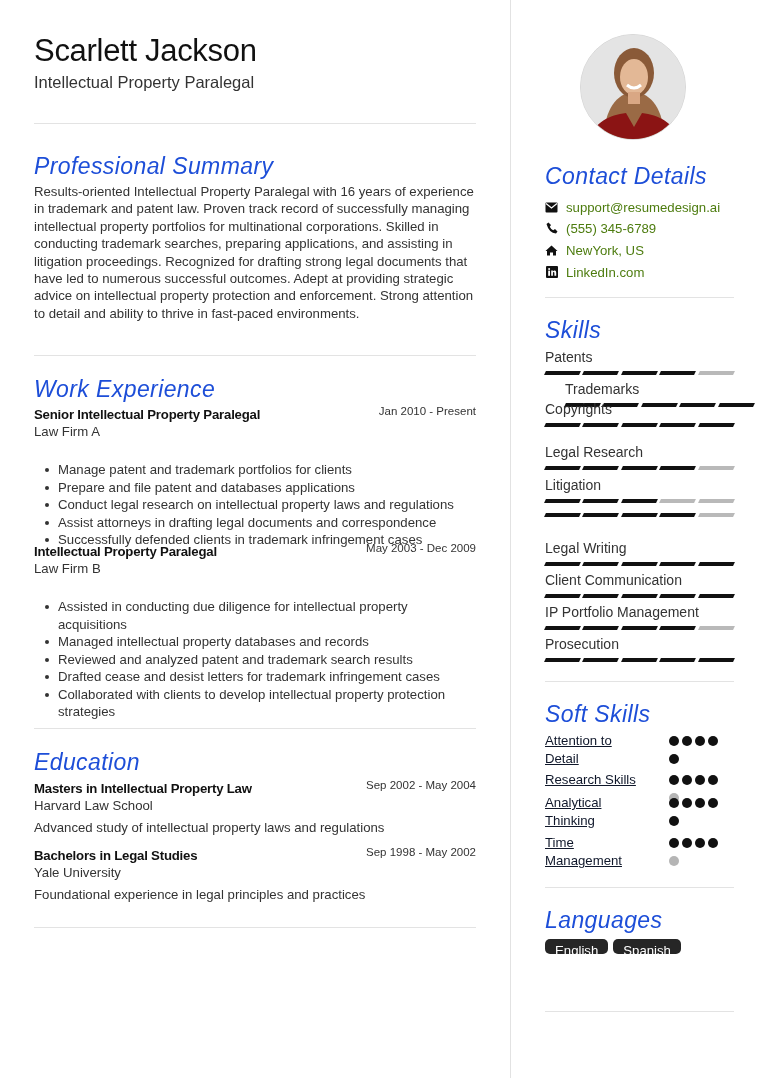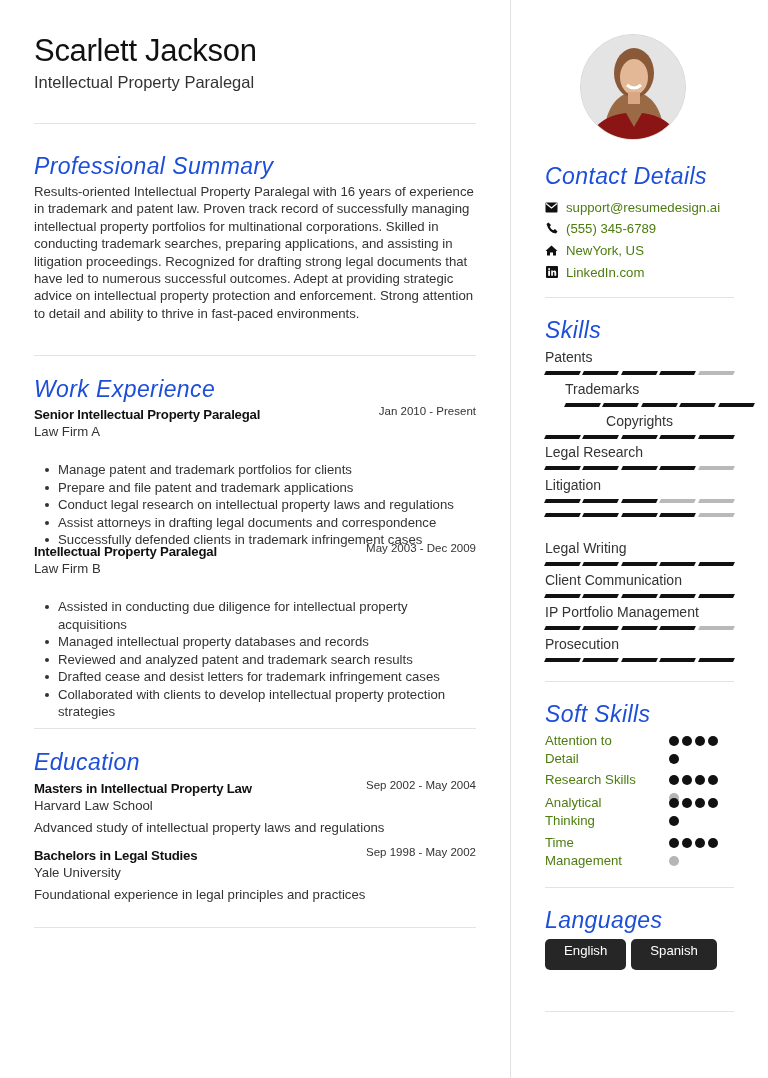"Copyrights" div.skill { text-align: center -> none; top: 412px -> 400px }
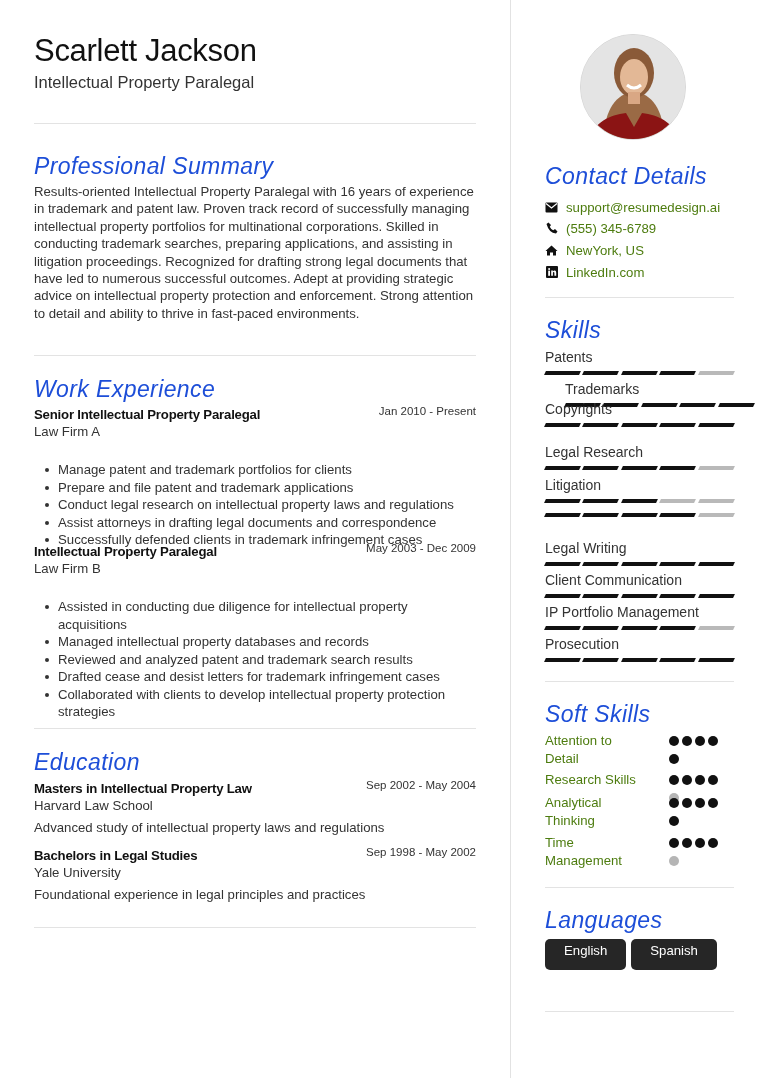"Prepare and file patent and" li { text: trademark -> databases }
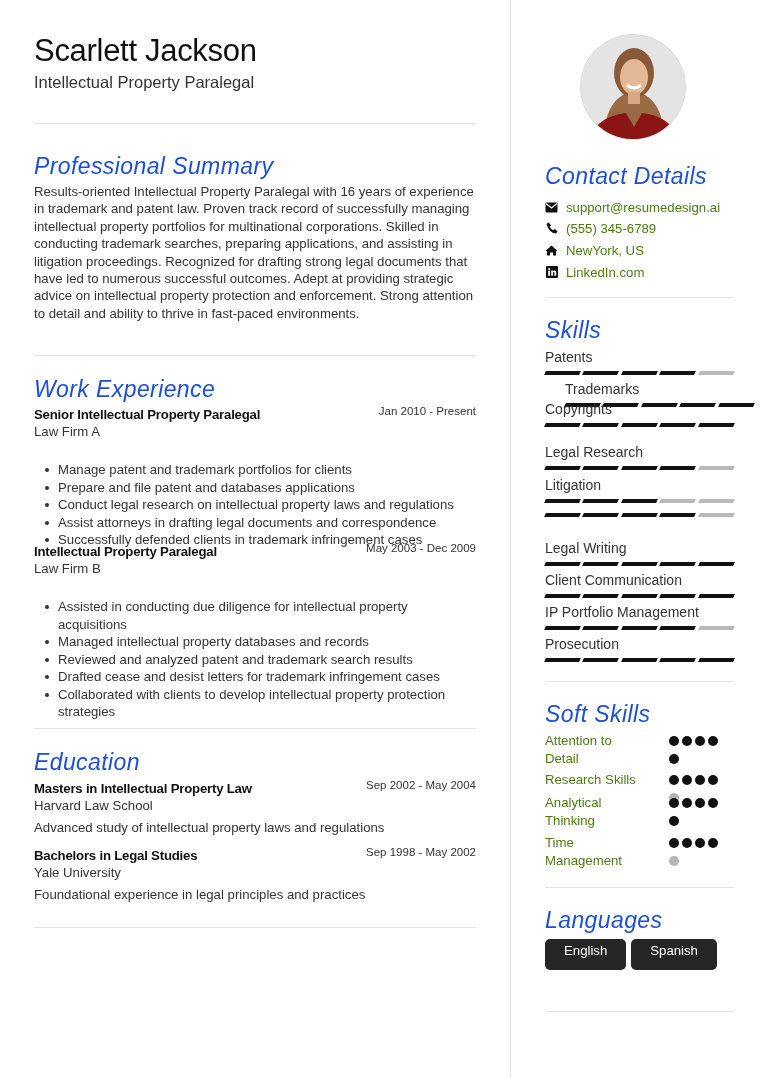"Attention to Detail" .soft-label { color: #4d7c0f -> #0f172a; text-decoration: none -> underline }
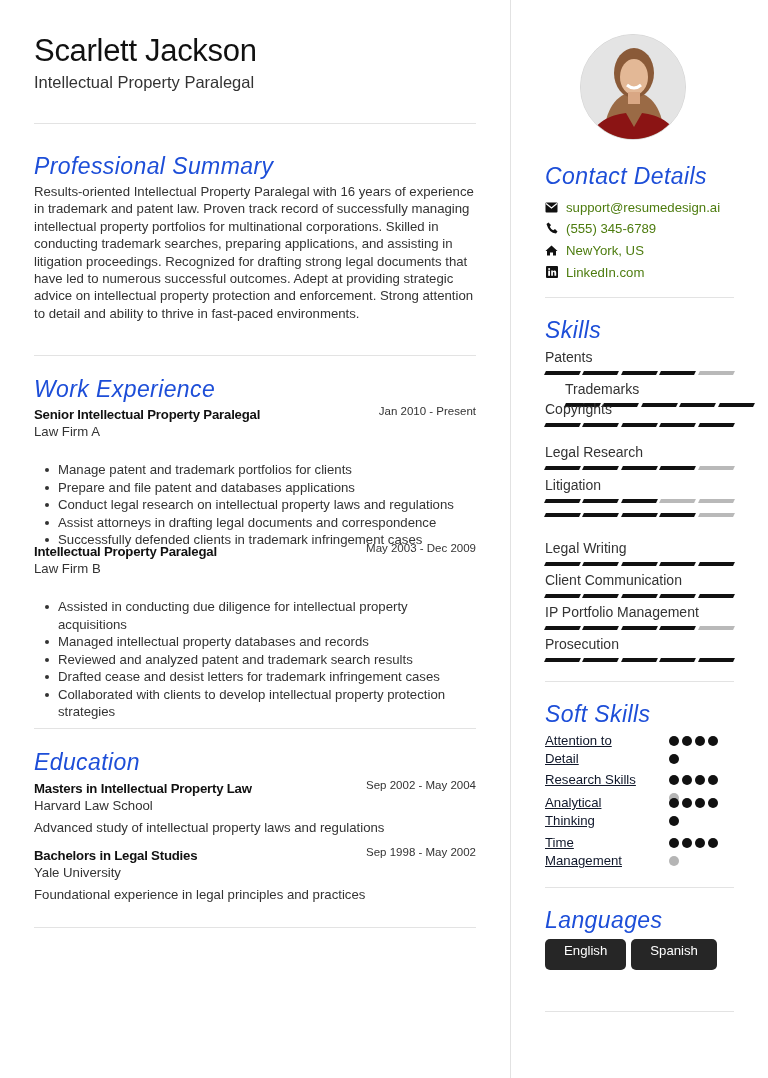"English" .lang { height: 31px -> 15px; padding: 3px 19px -> 3px 10px }
